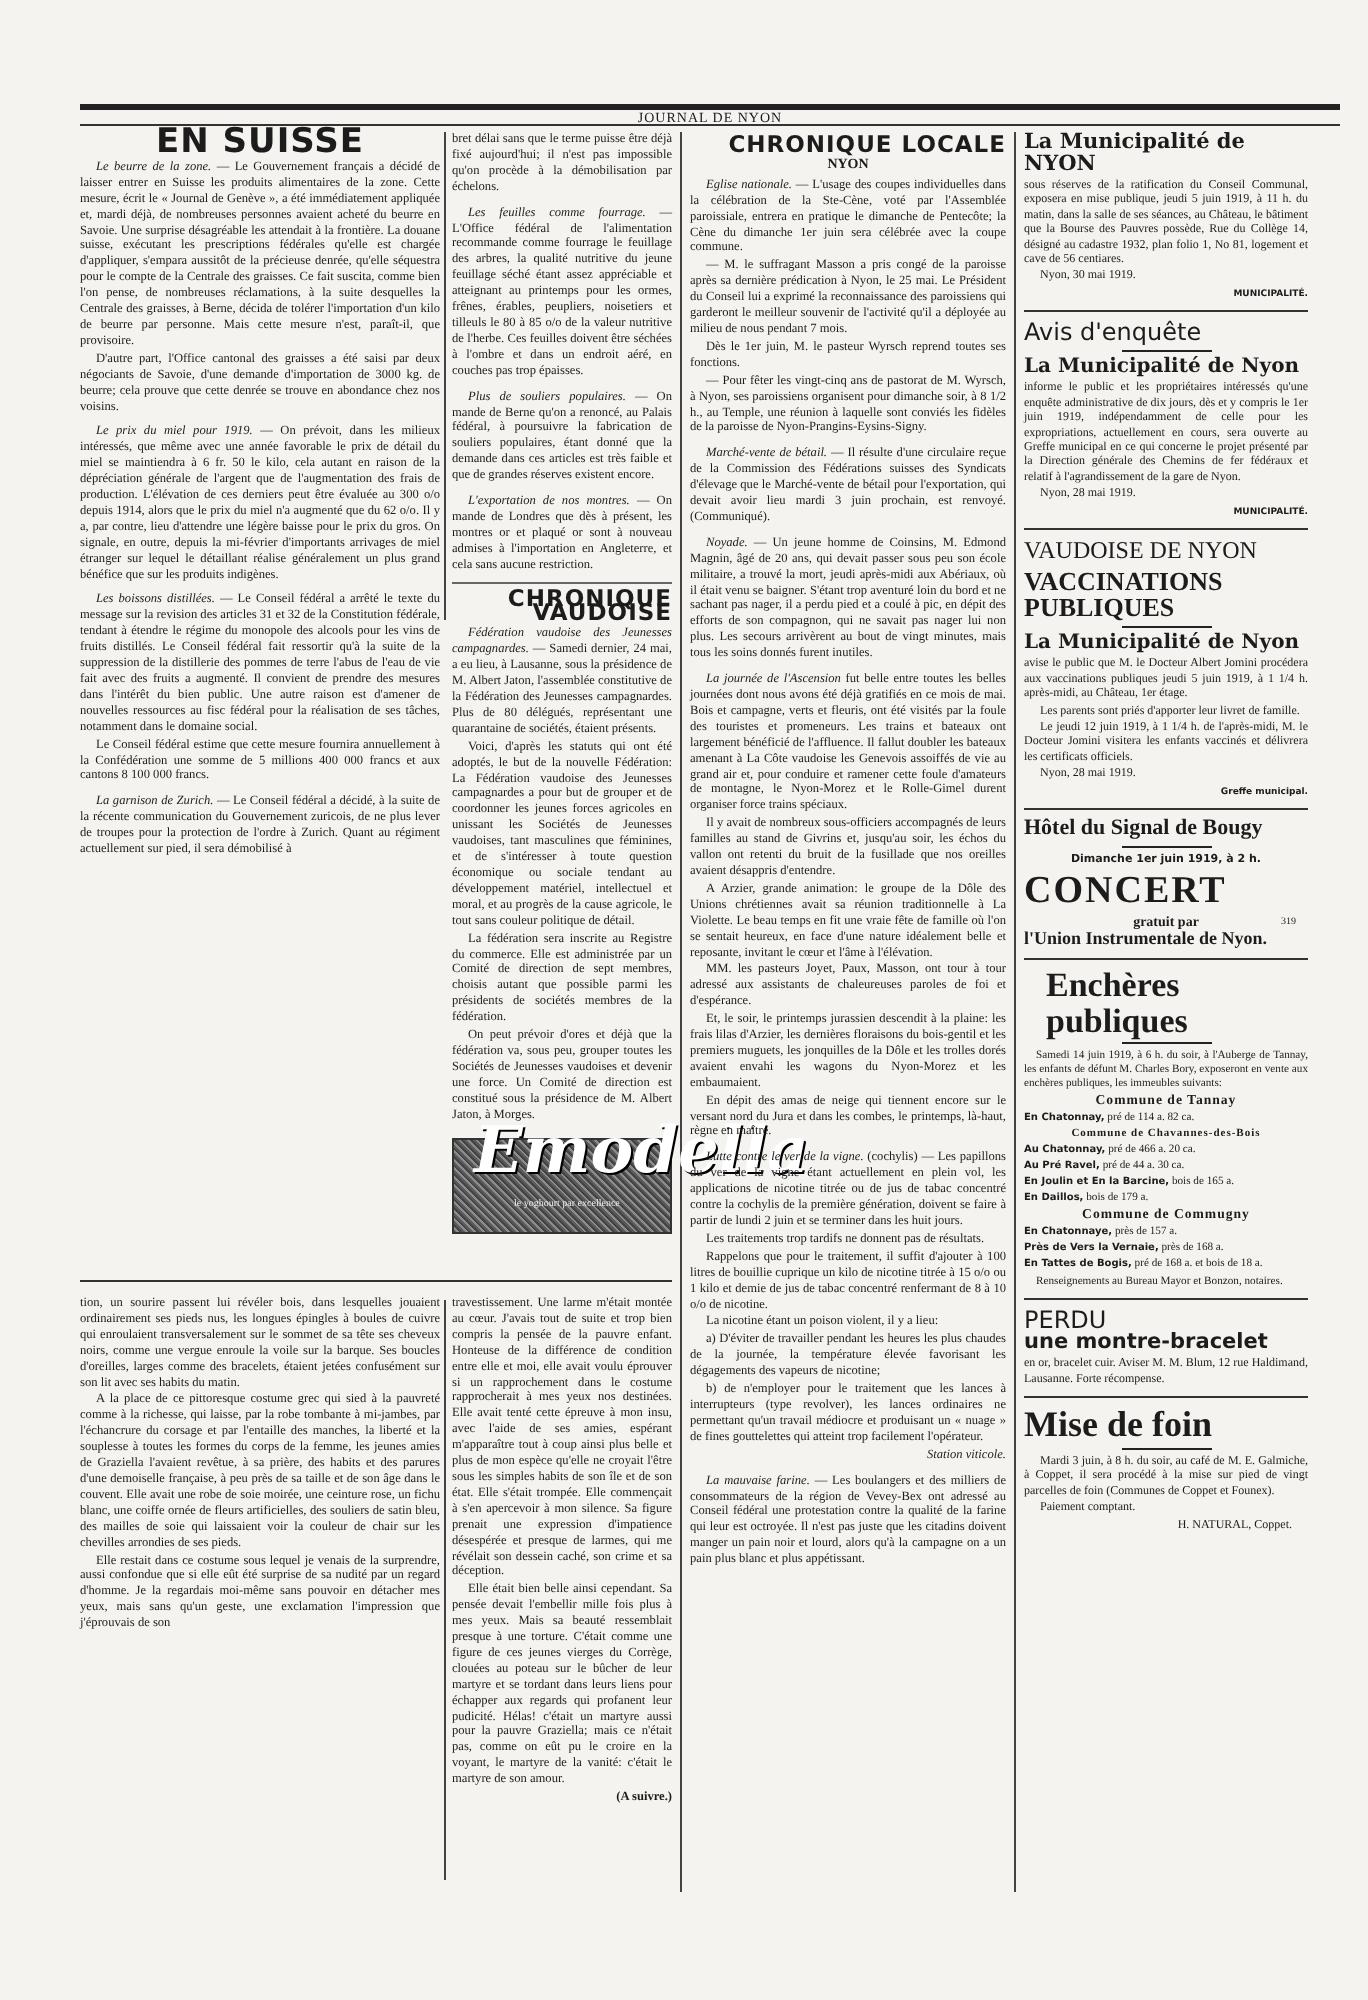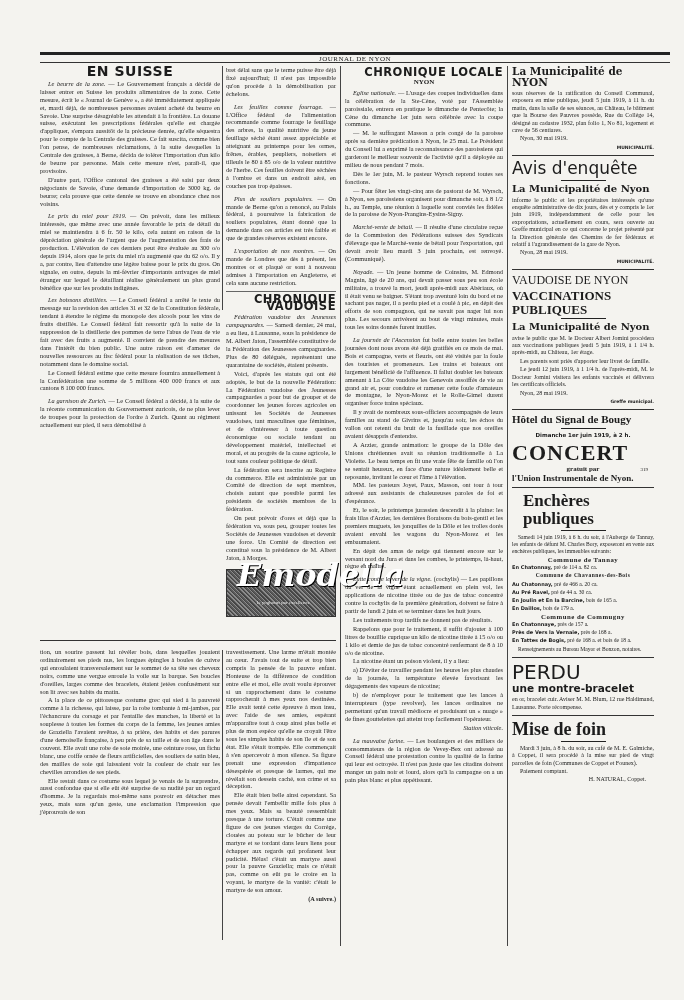"EN SUISSE" h1.section { font-size: 14px -> 17px }
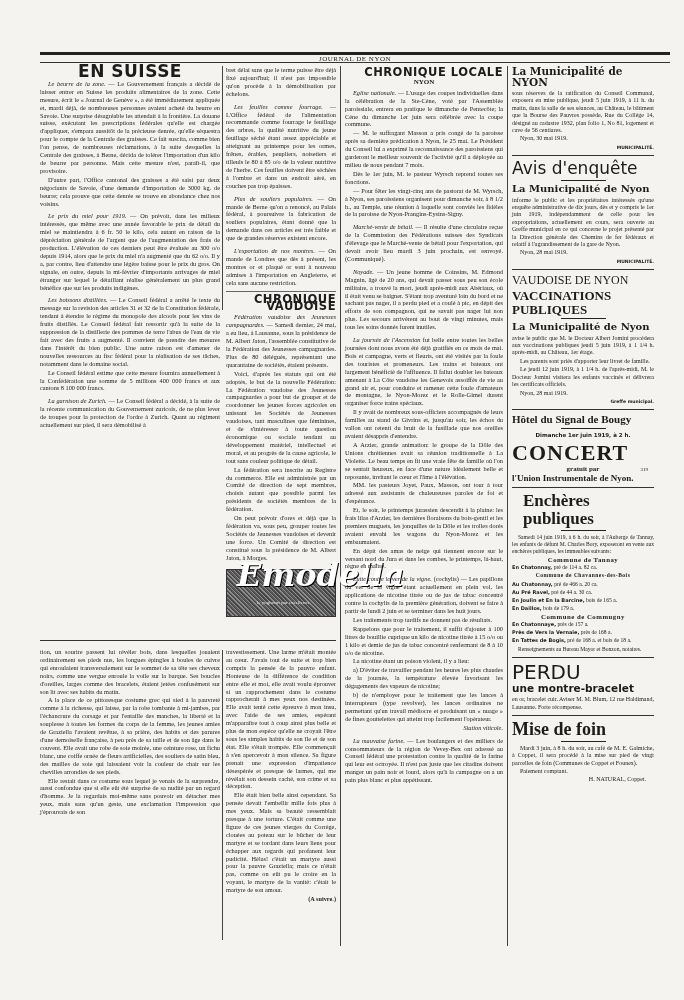"Avis d'enquête" div.ad-title { font-size: 17px -> 12px }
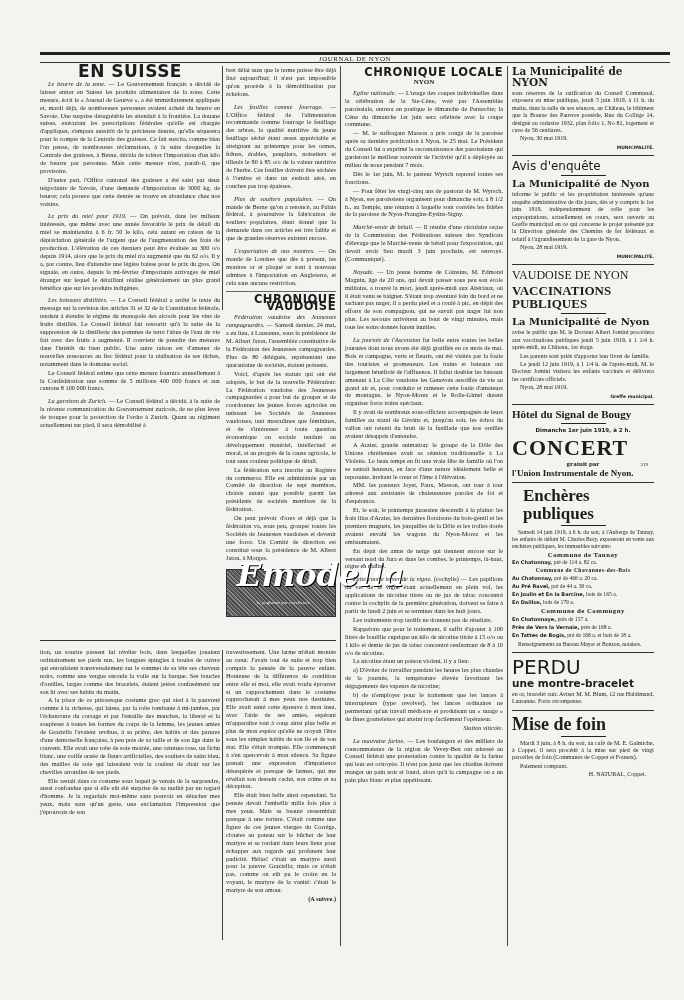"CONCERT" div.ad-title { font-size: 22px -> 19px }
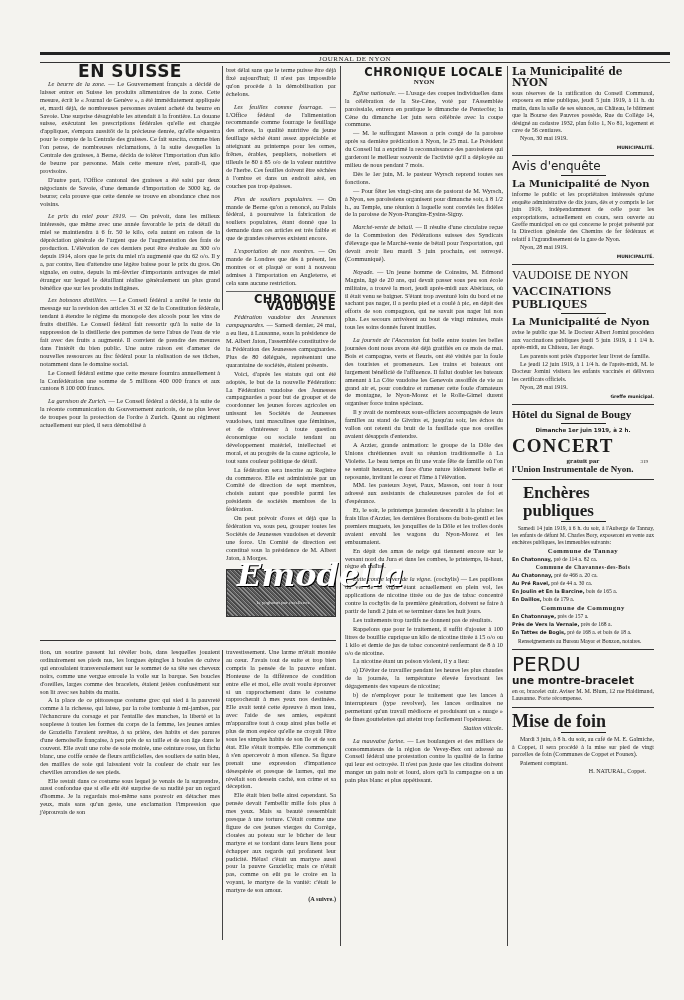"PERDU" div.ad-title { font-size: 20px -> 12px }
